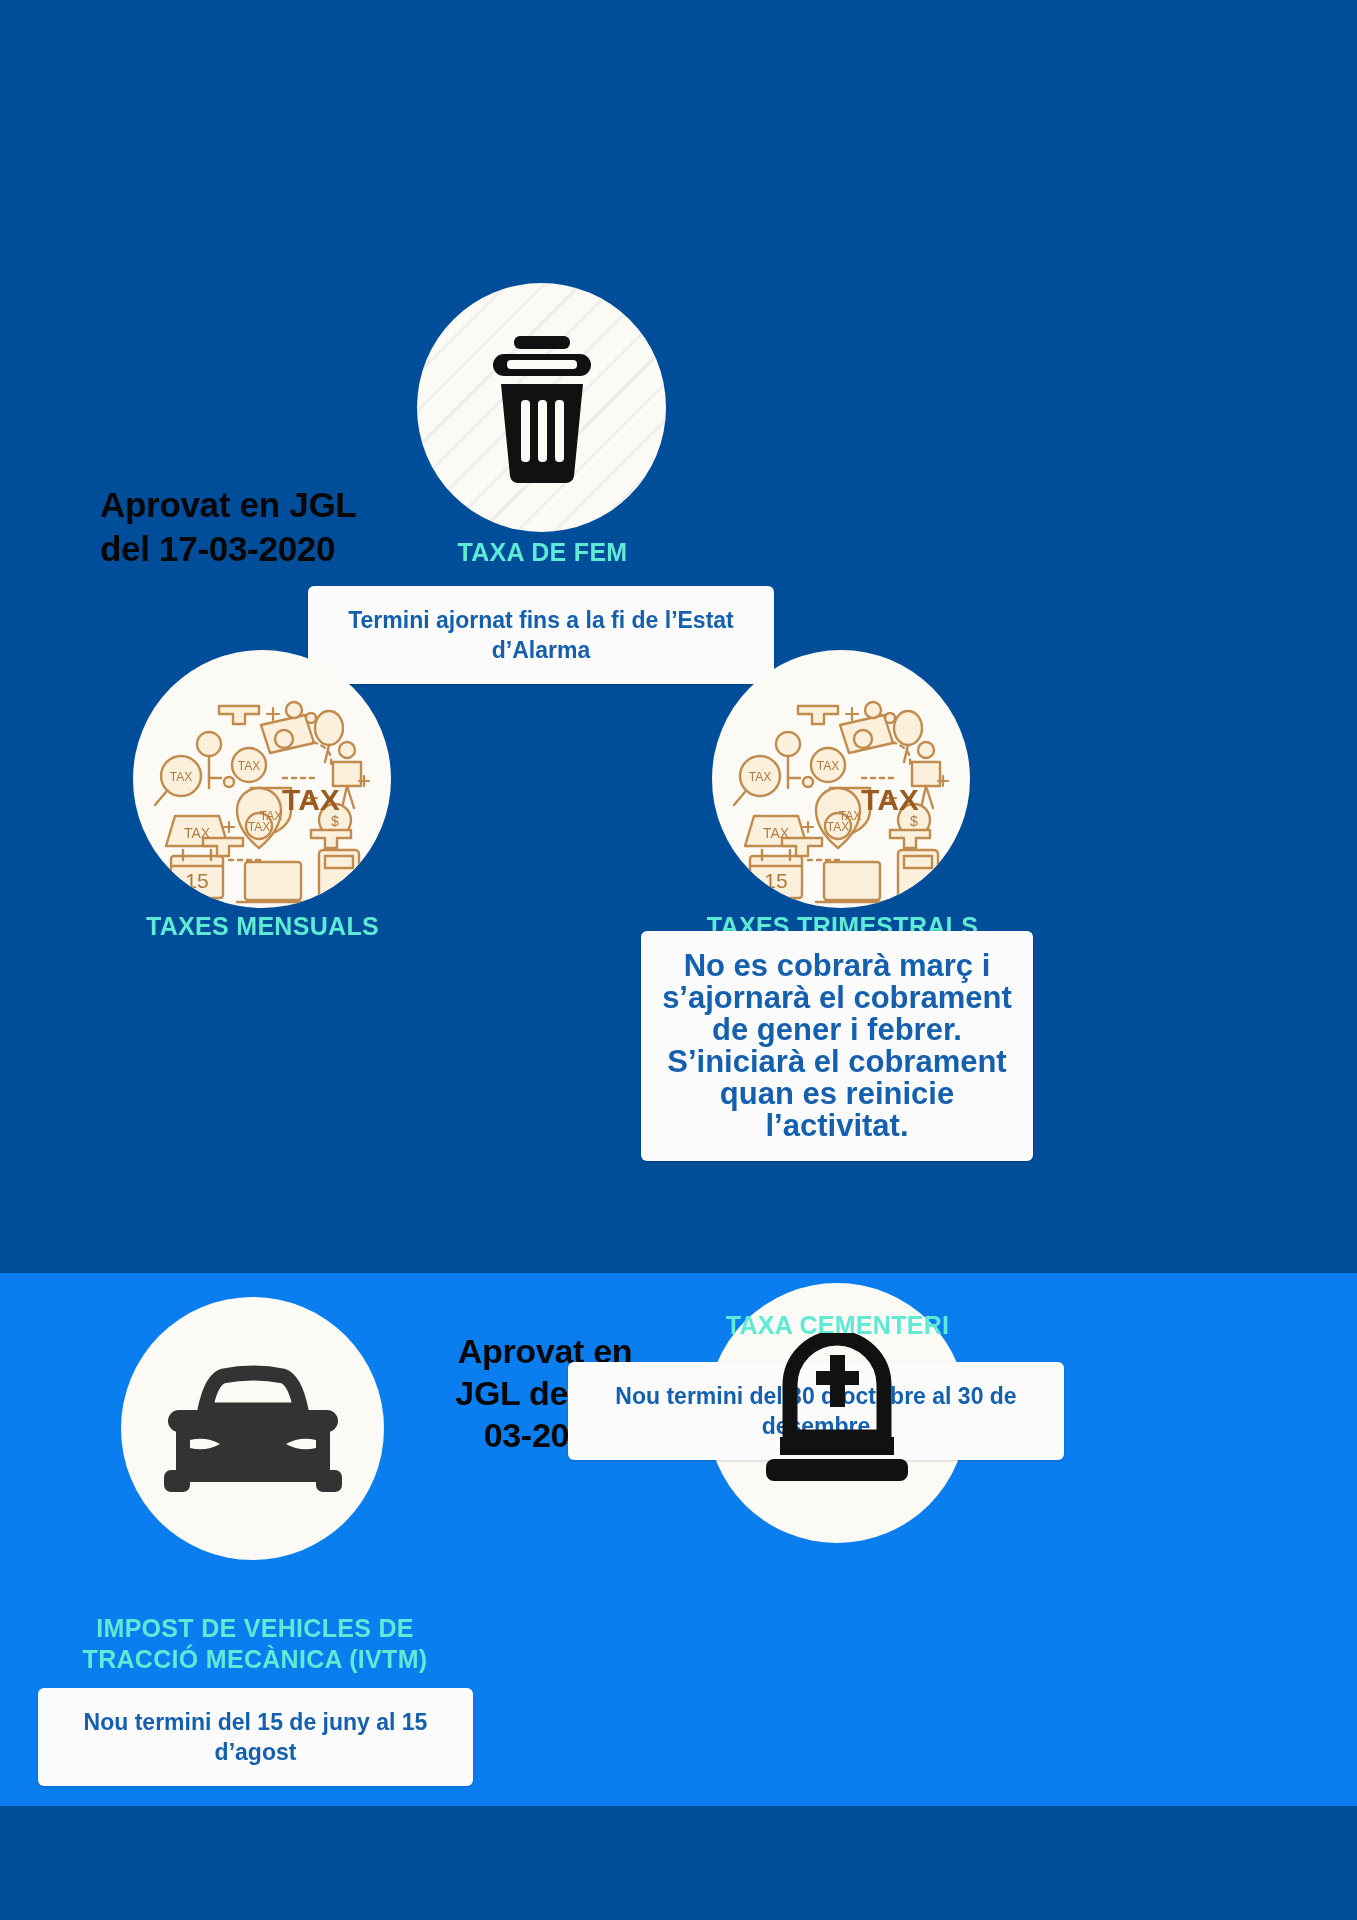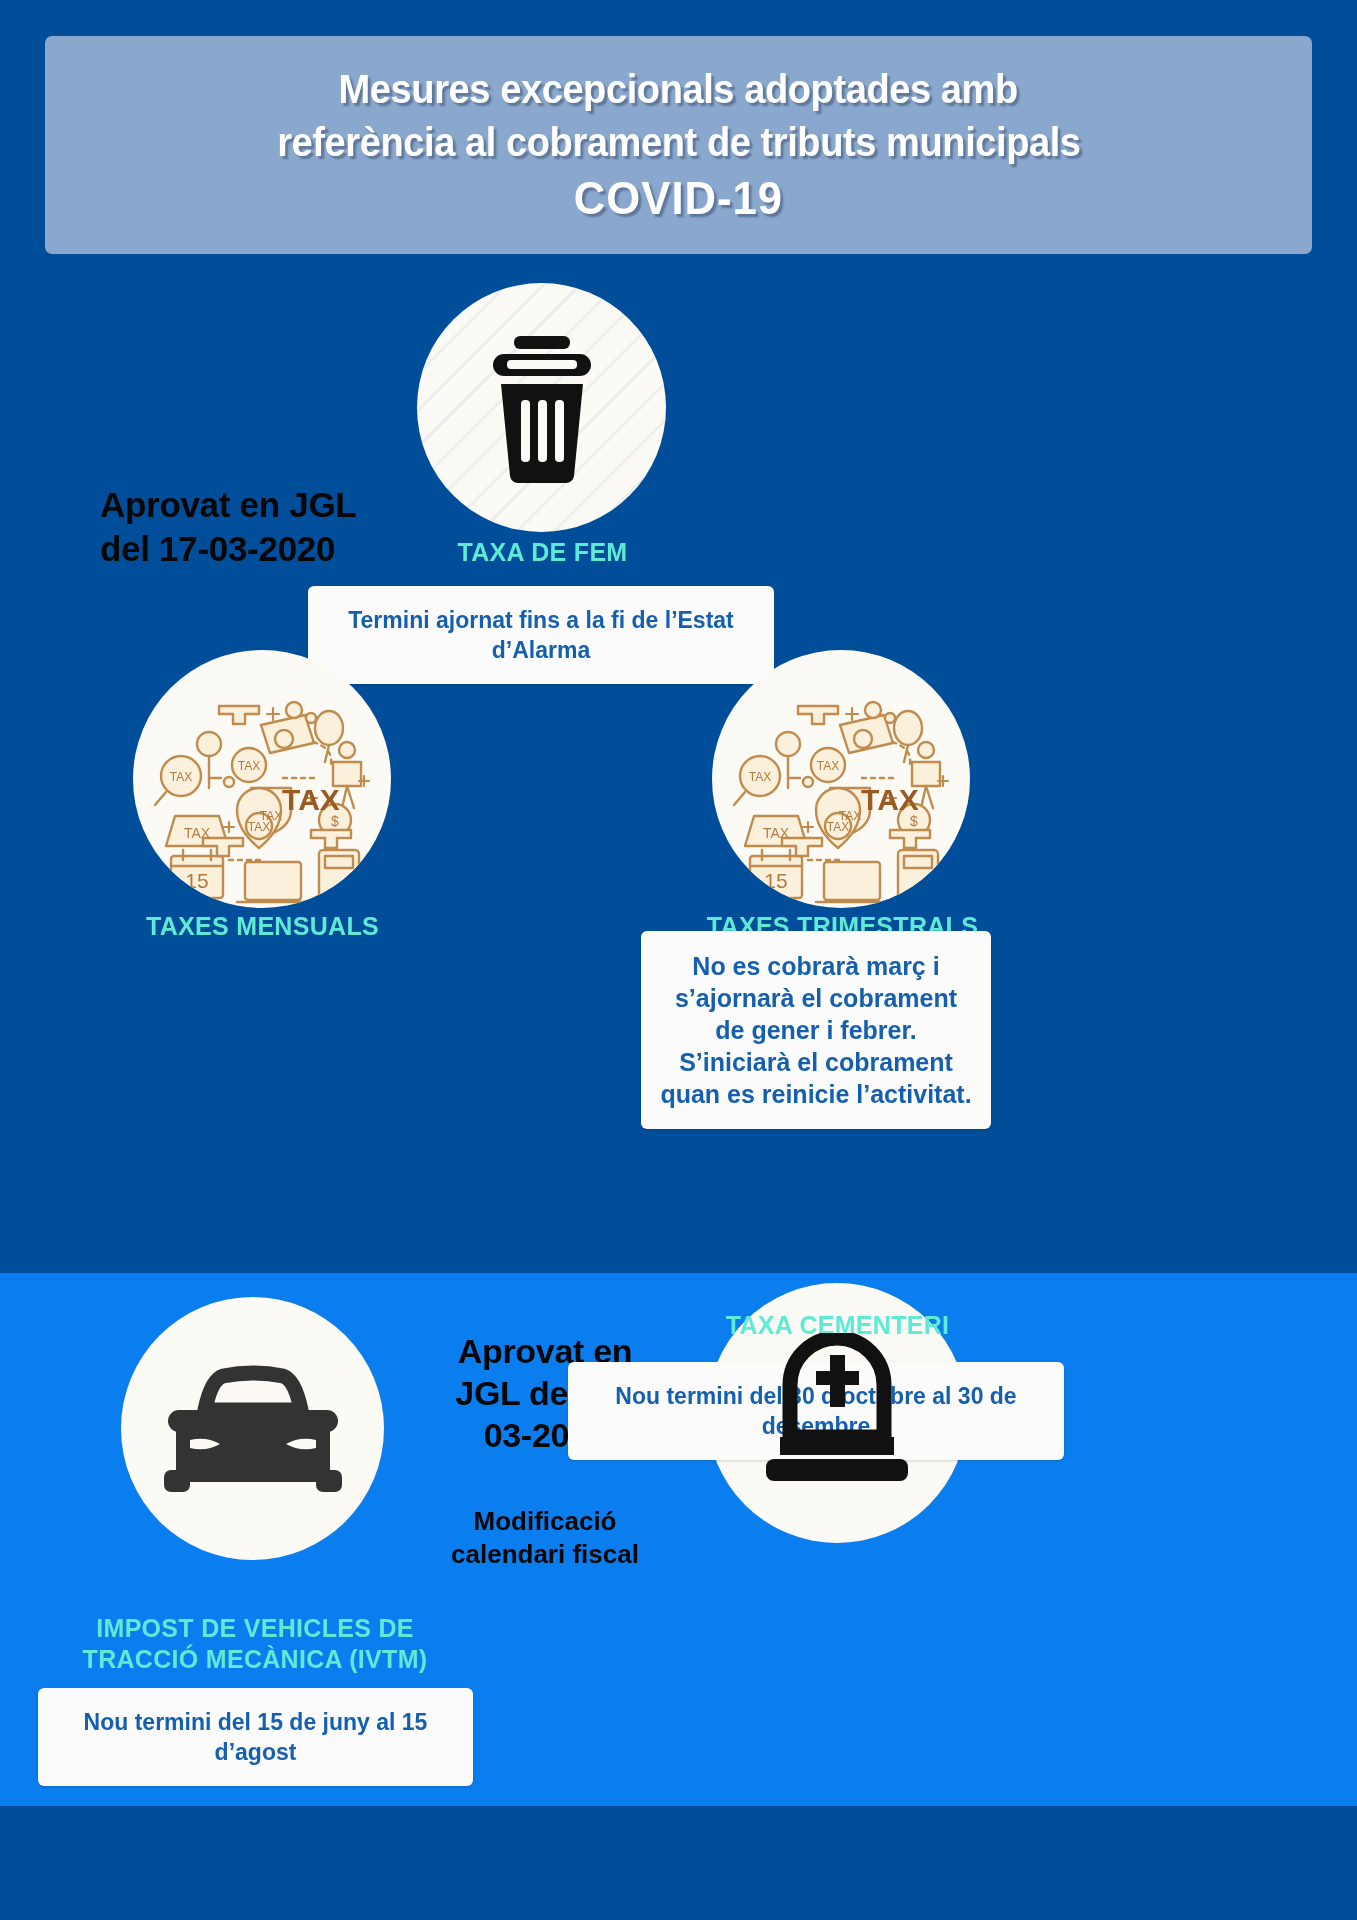"Mesures excepcionals adoptades amb" div.header { html: <div> <div>Mesures excepcionals adoptades amb</div> <div>referència al cobrament de tributs municipals</div> <div>COVID-19</div> </div> -> none }
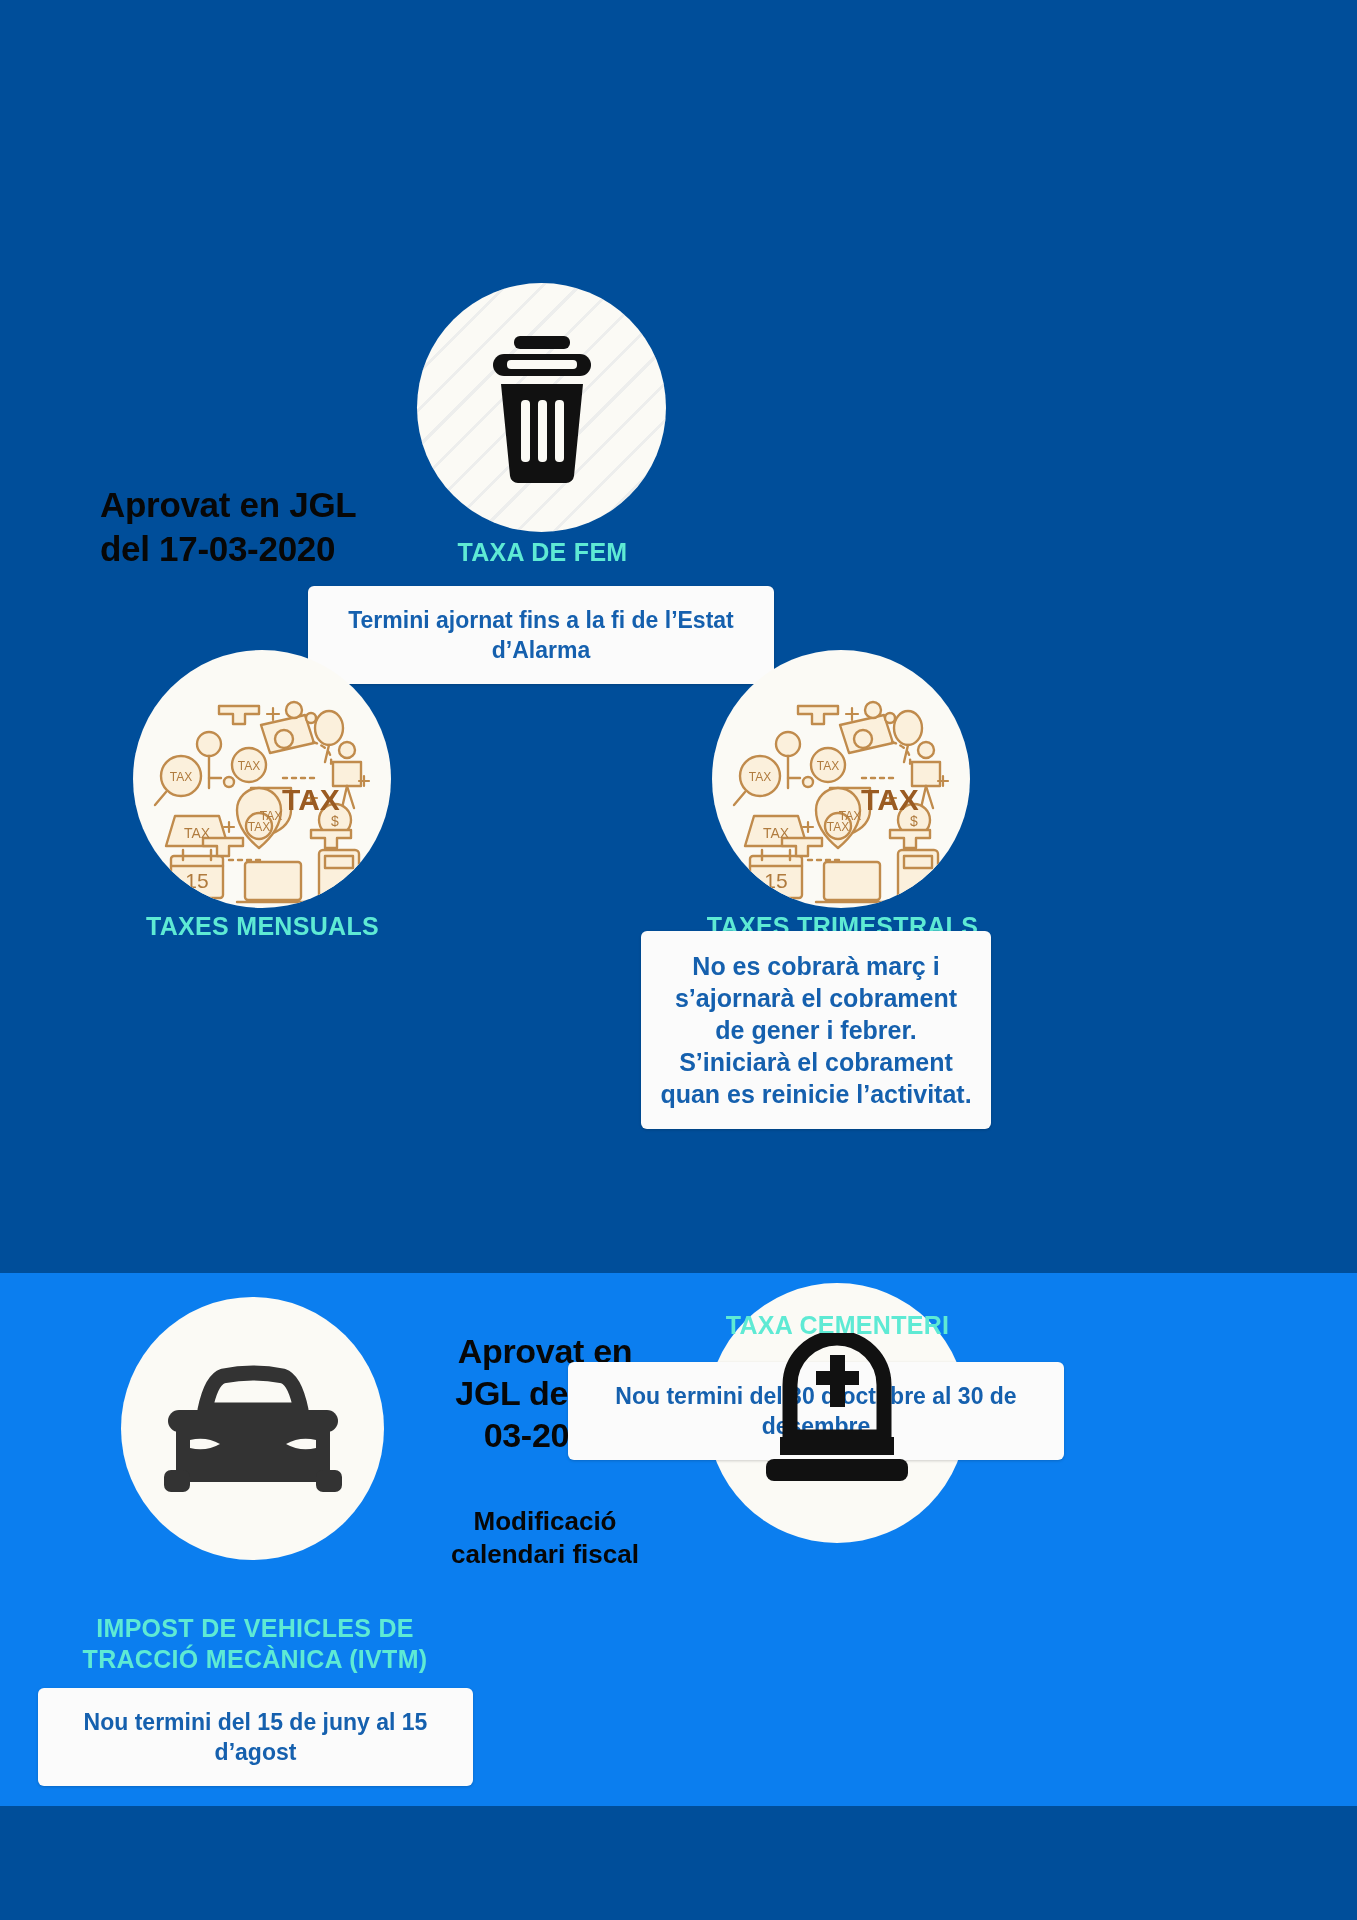"No es cobrarà març i" #banner-trimes { font-size: 25px -> 31px; width: 350px -> 392px }
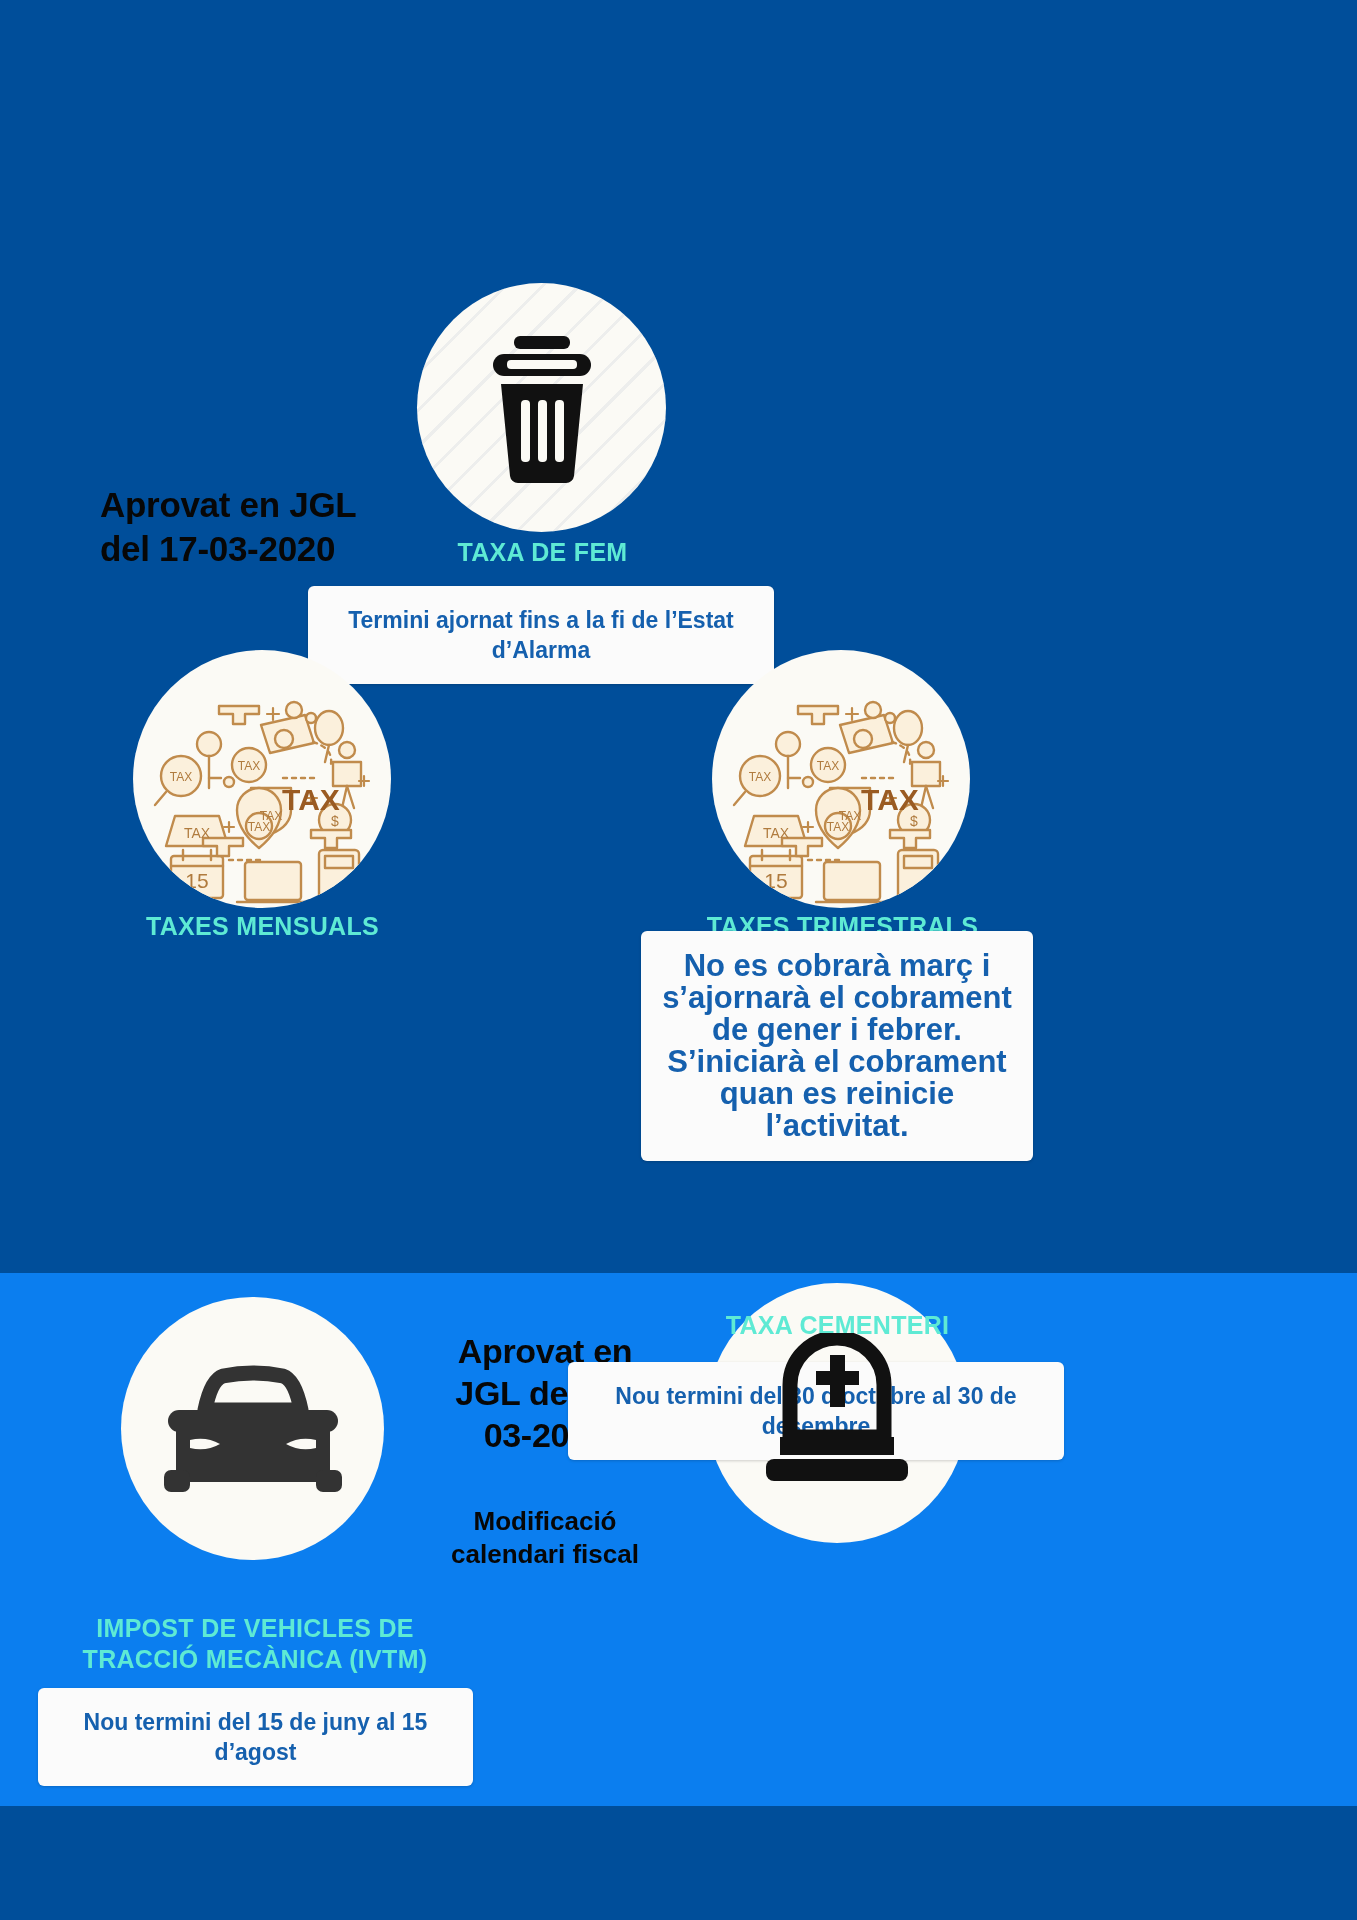"Modificació calendari fiscal" div.approval-2-sub { html: <div>Modificació calendari fiscal</div> -> none }
